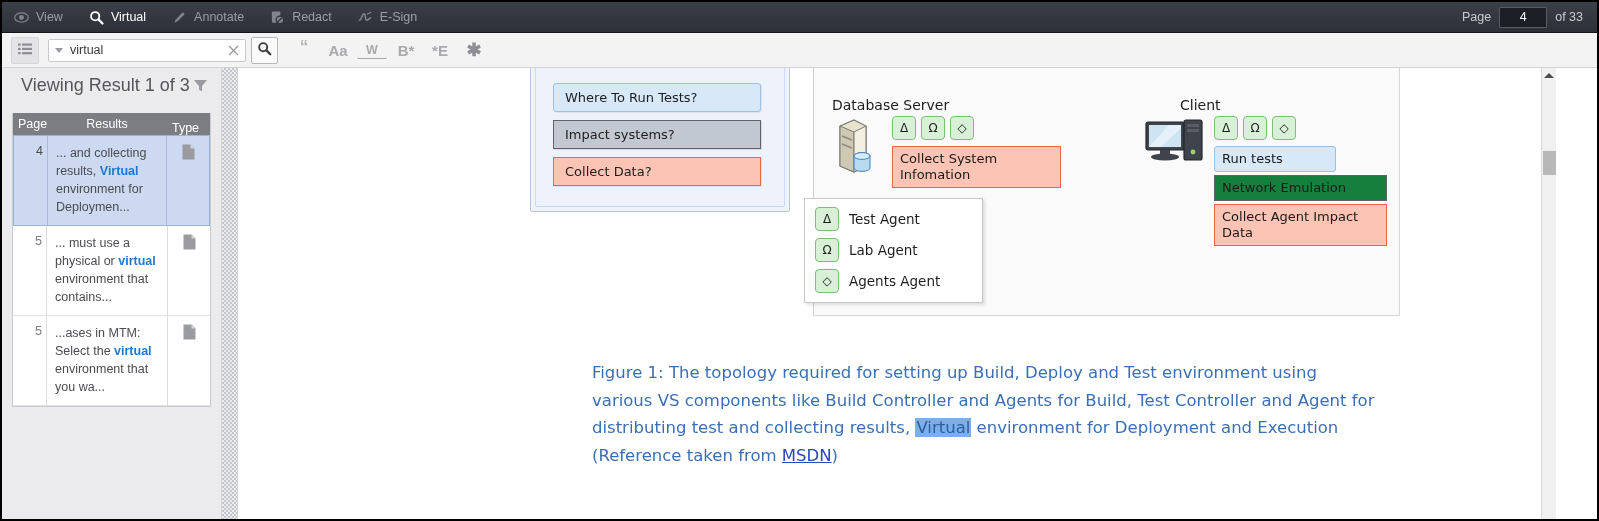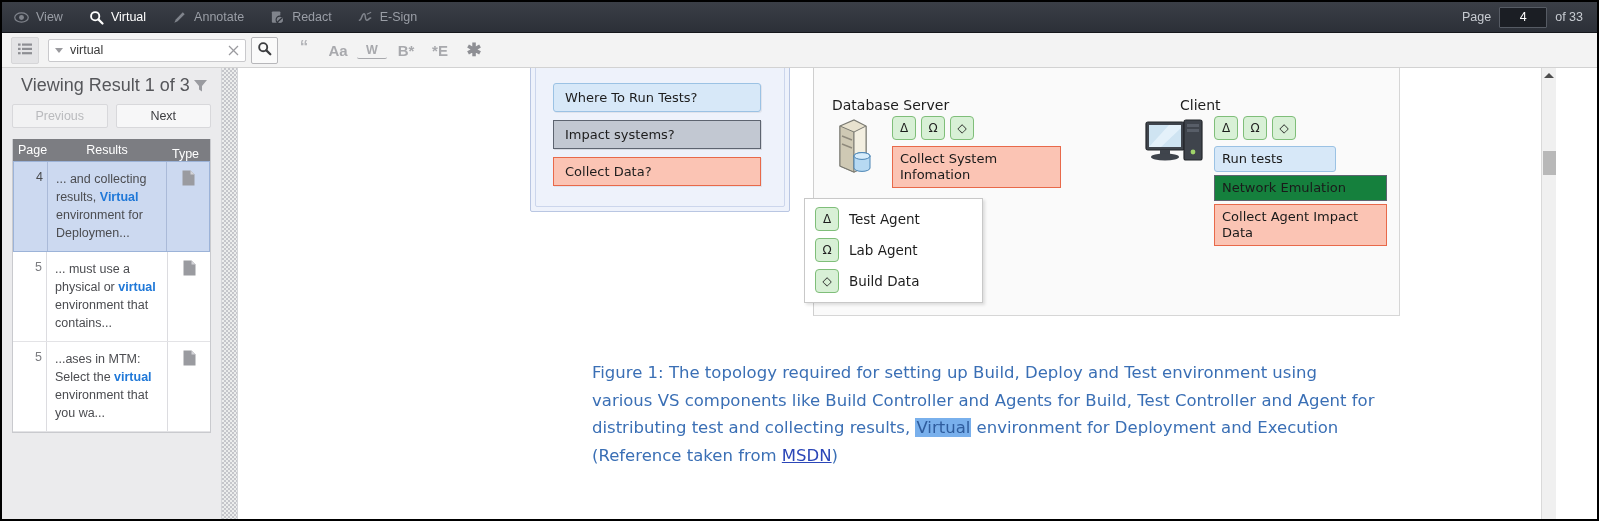"Previous" div.navbtns { html: <div> <div>Previous</div> <div>Next</div> </div> -> none }
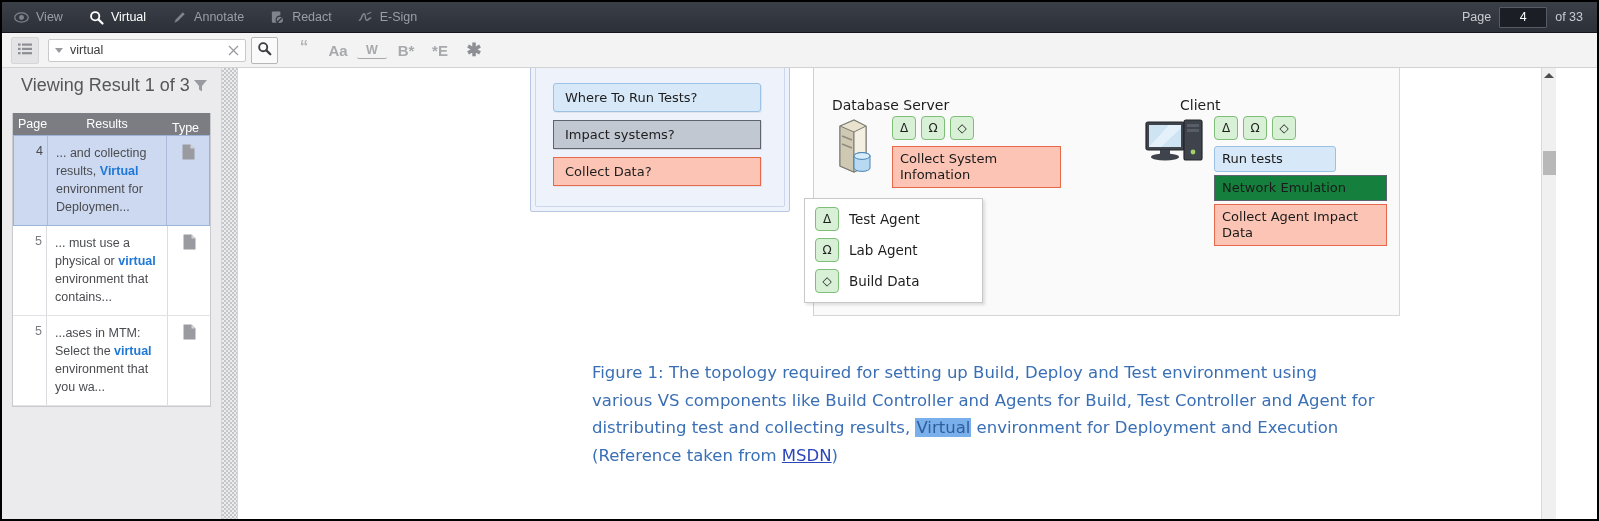"Build Data" span.legend-label { text: Build Data -> Agents Agent }
